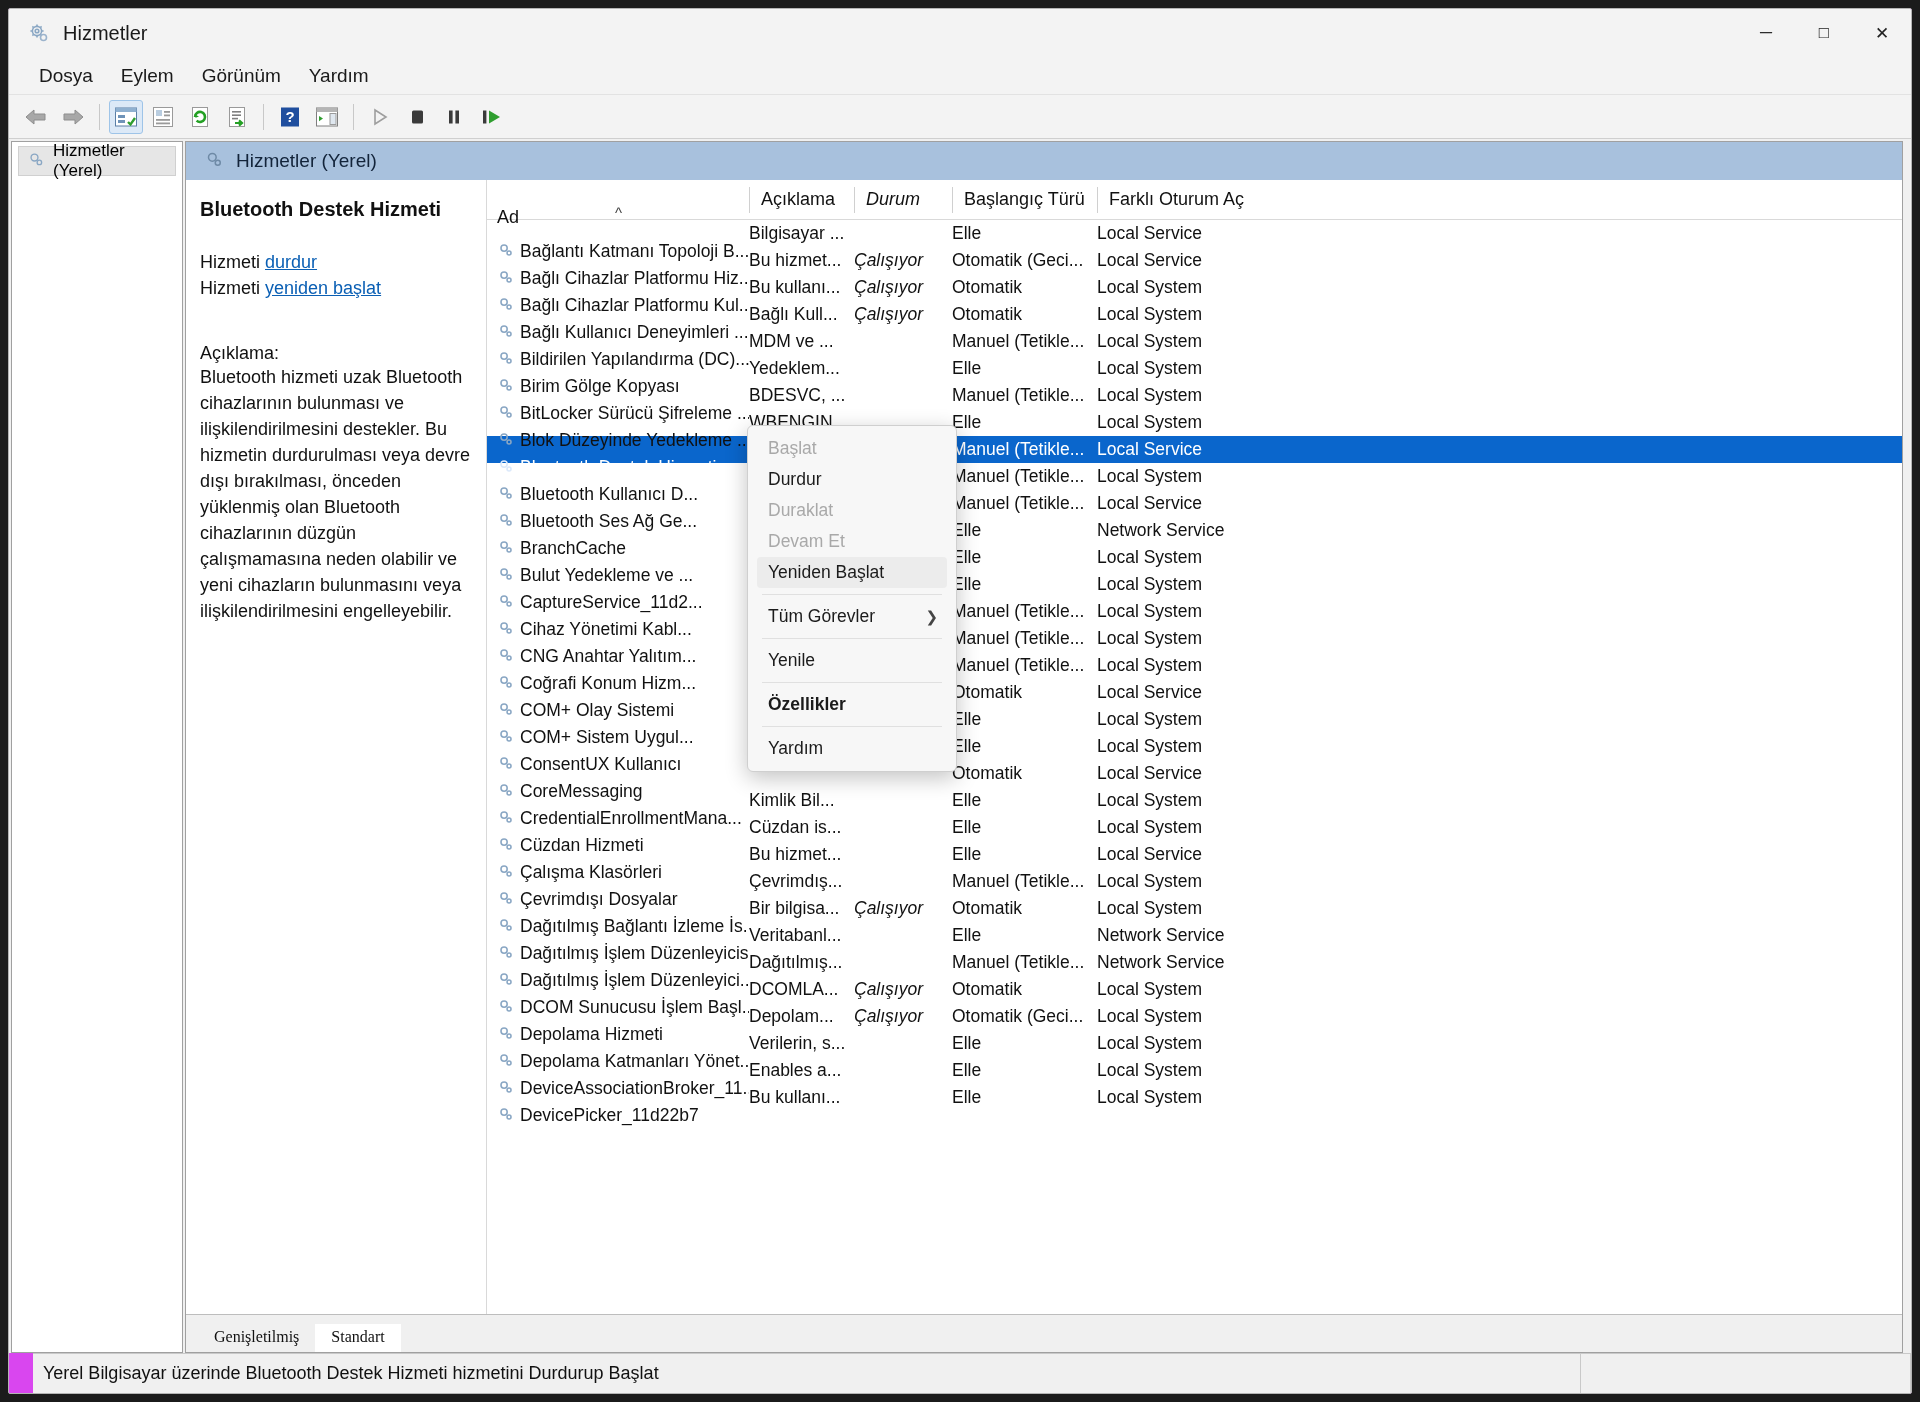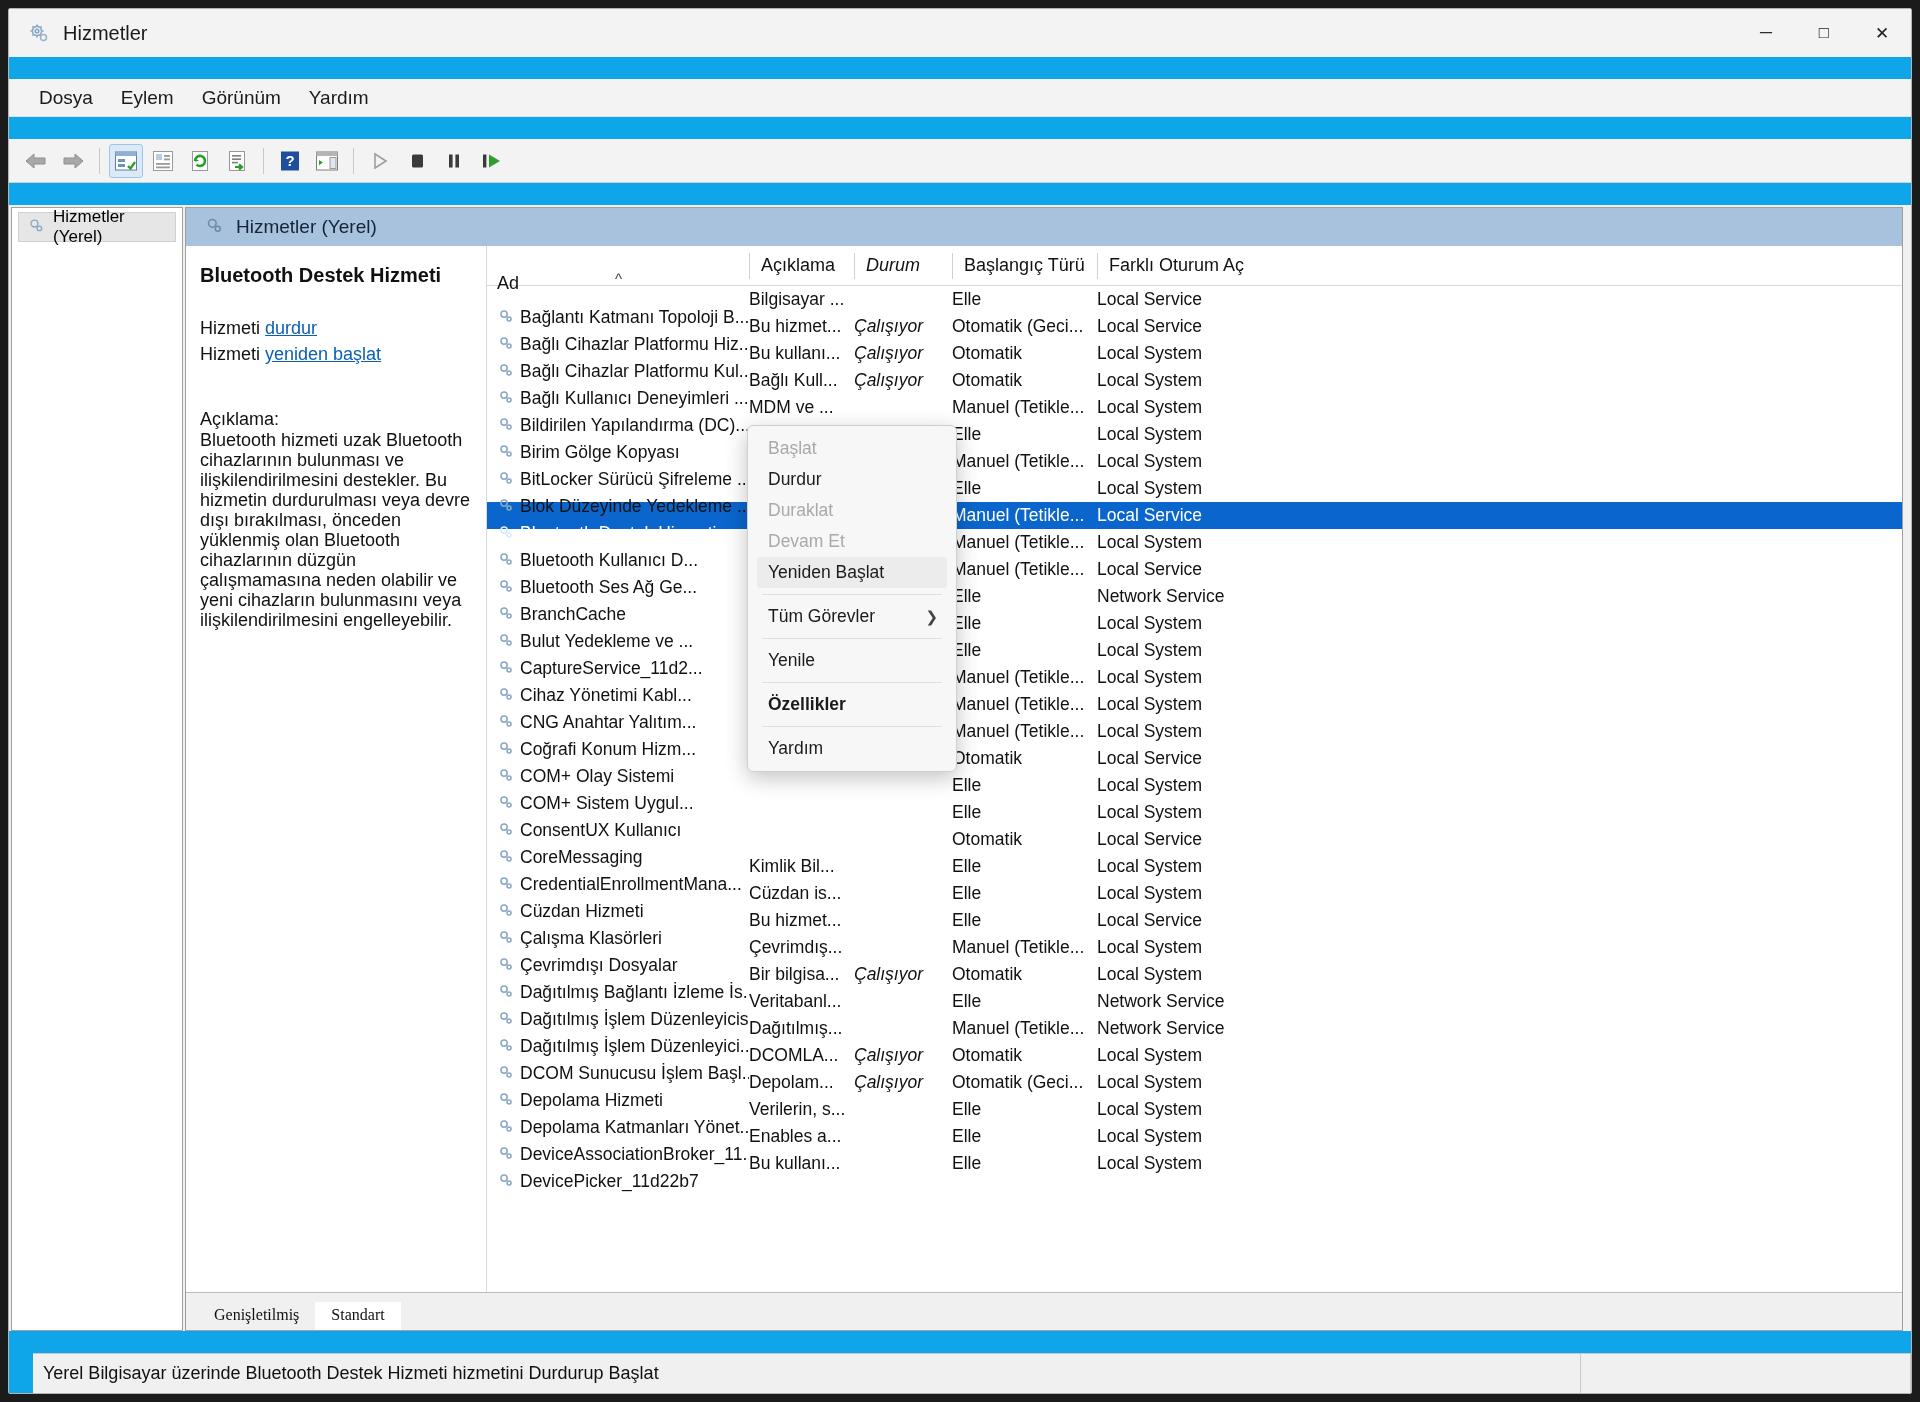"Hizmetler" #window { background: #0ea5e9 -> #d946ef; gap: 22px -> none }
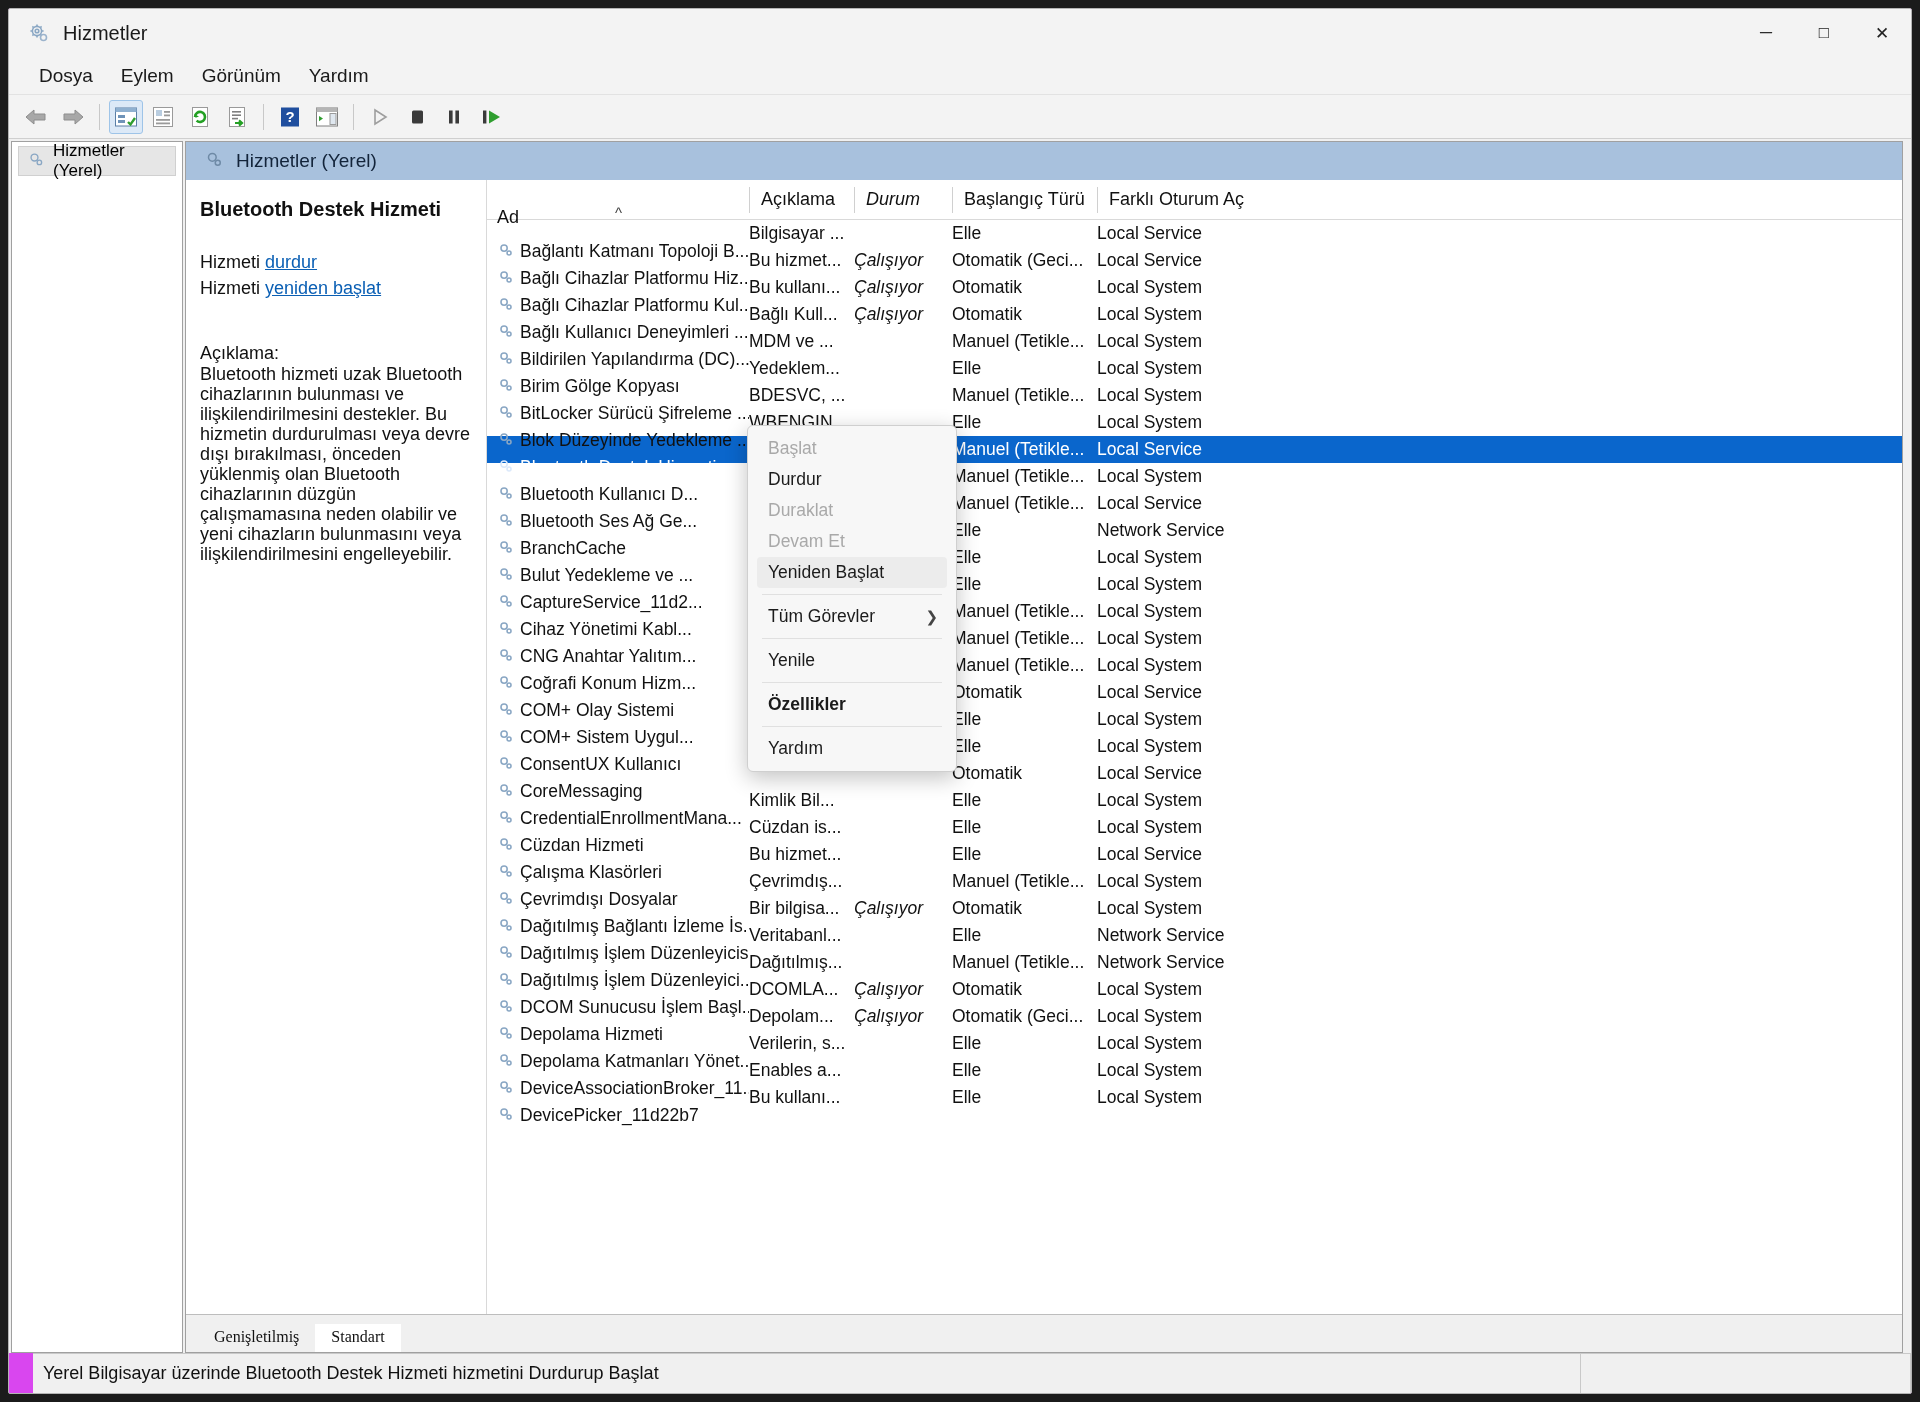"Bluetooth hizmeti uzak Bluetooth" #detail .dt-desc { line-height: 20px -> 26px }
